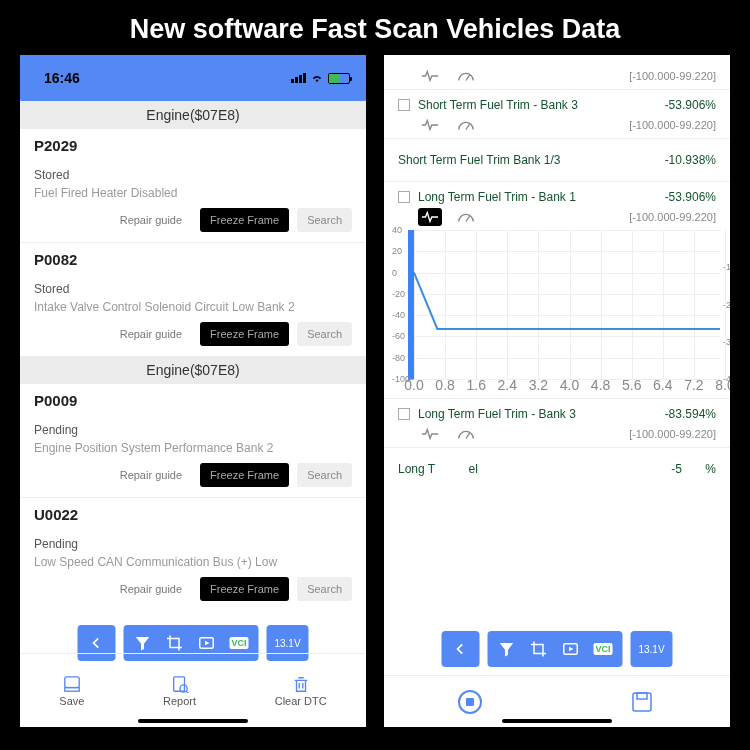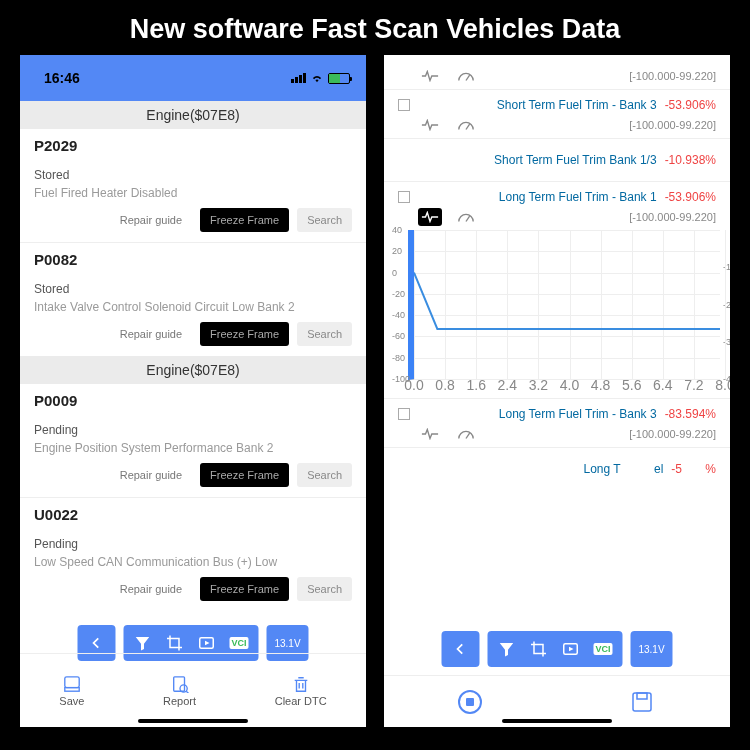"Short Term Fuel Trim -" .dr-name { color: #0369a1 -> #14532d; text-align: right -> none }
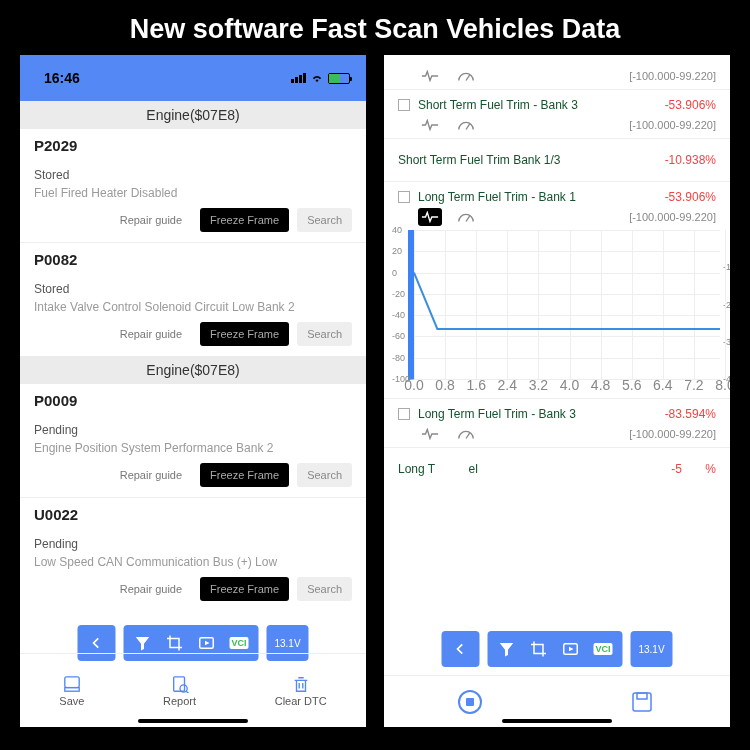"-53.906%" .dr-val { color: #ef4444 -> #14532d }
